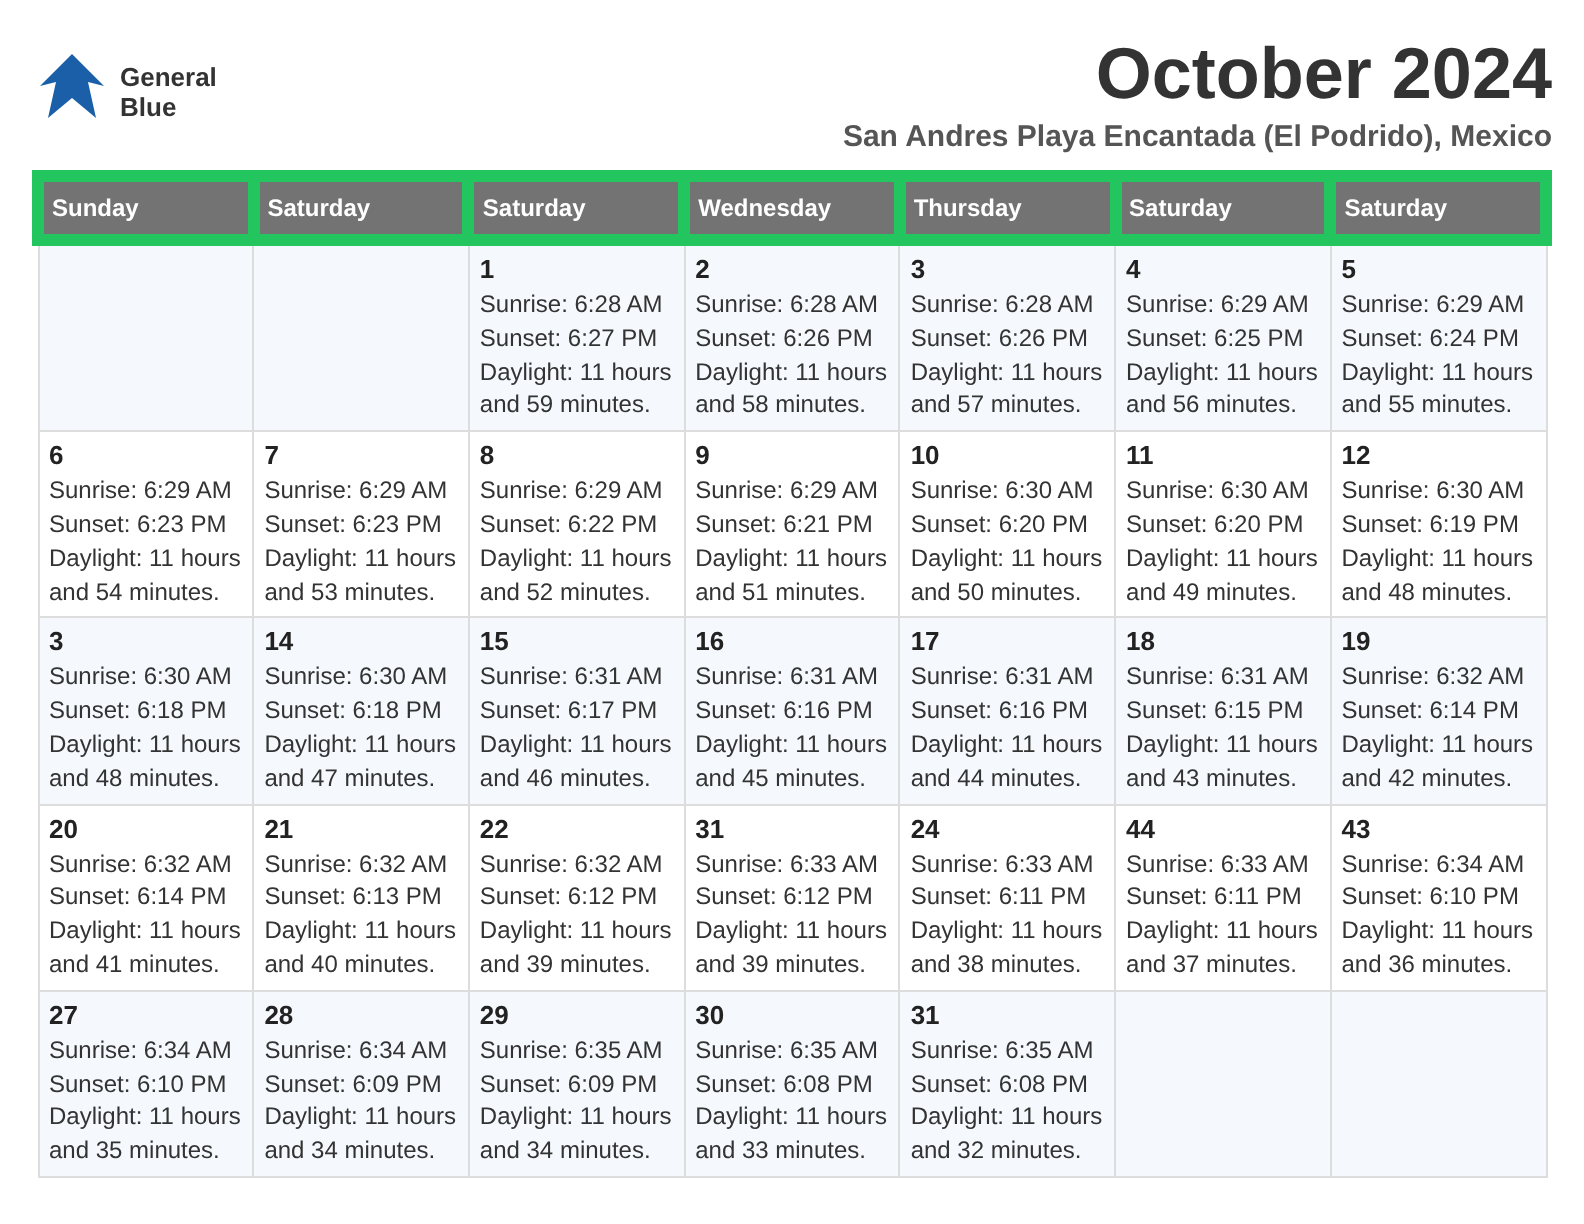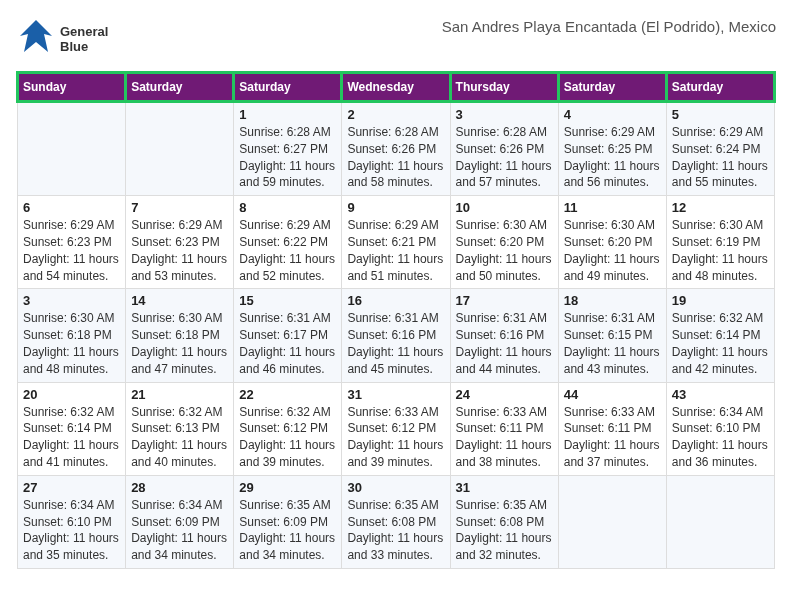"General" .header-section { align-items: flex-start -> center }
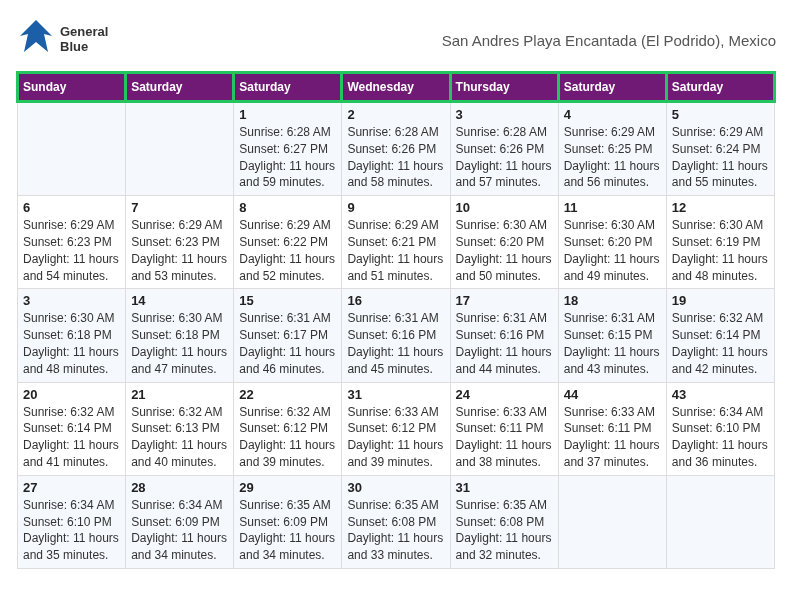"October 2024" div.month-title { html: none -> <div>October 2024</div> }
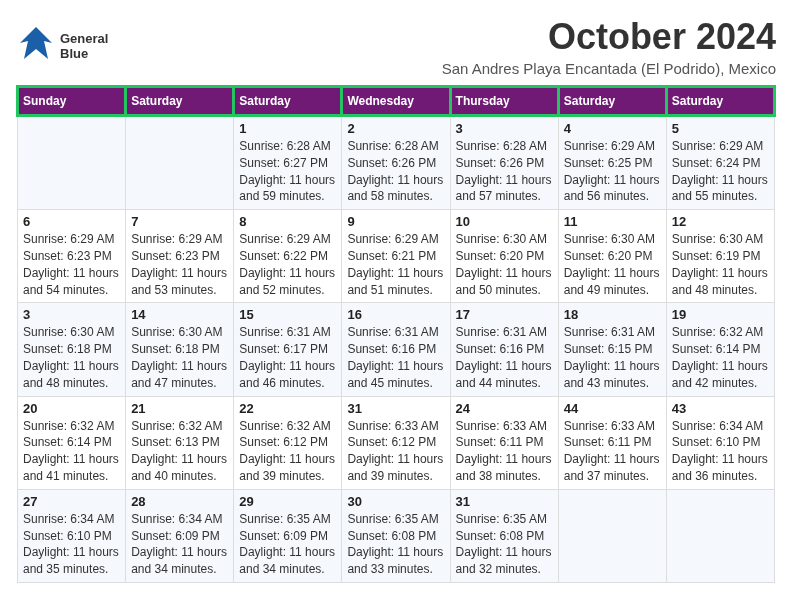"San Andres Playa Encantada (El" .location-title { font-weight: none -> bold }
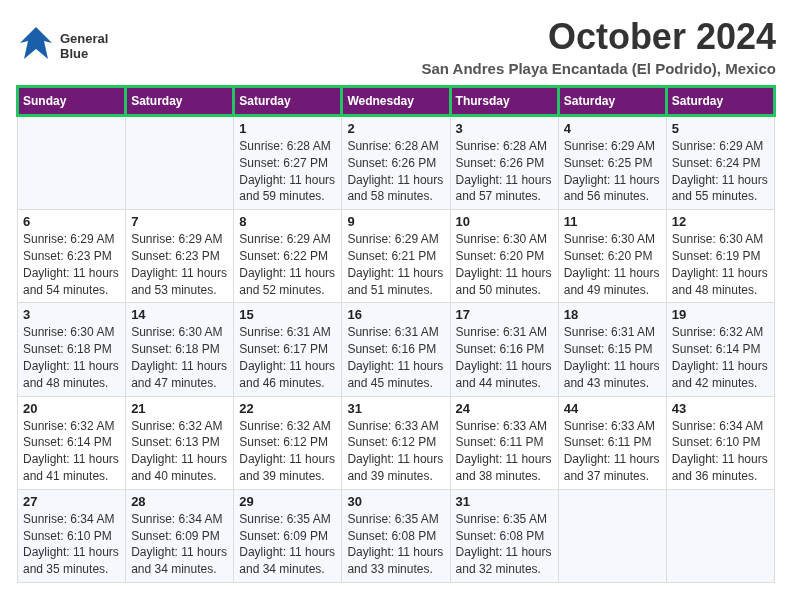"Sunday" thead tr th { background-color: #701a75 -> #737373; border: 3px solid #22c55e -> 6px solid #22c55e }
